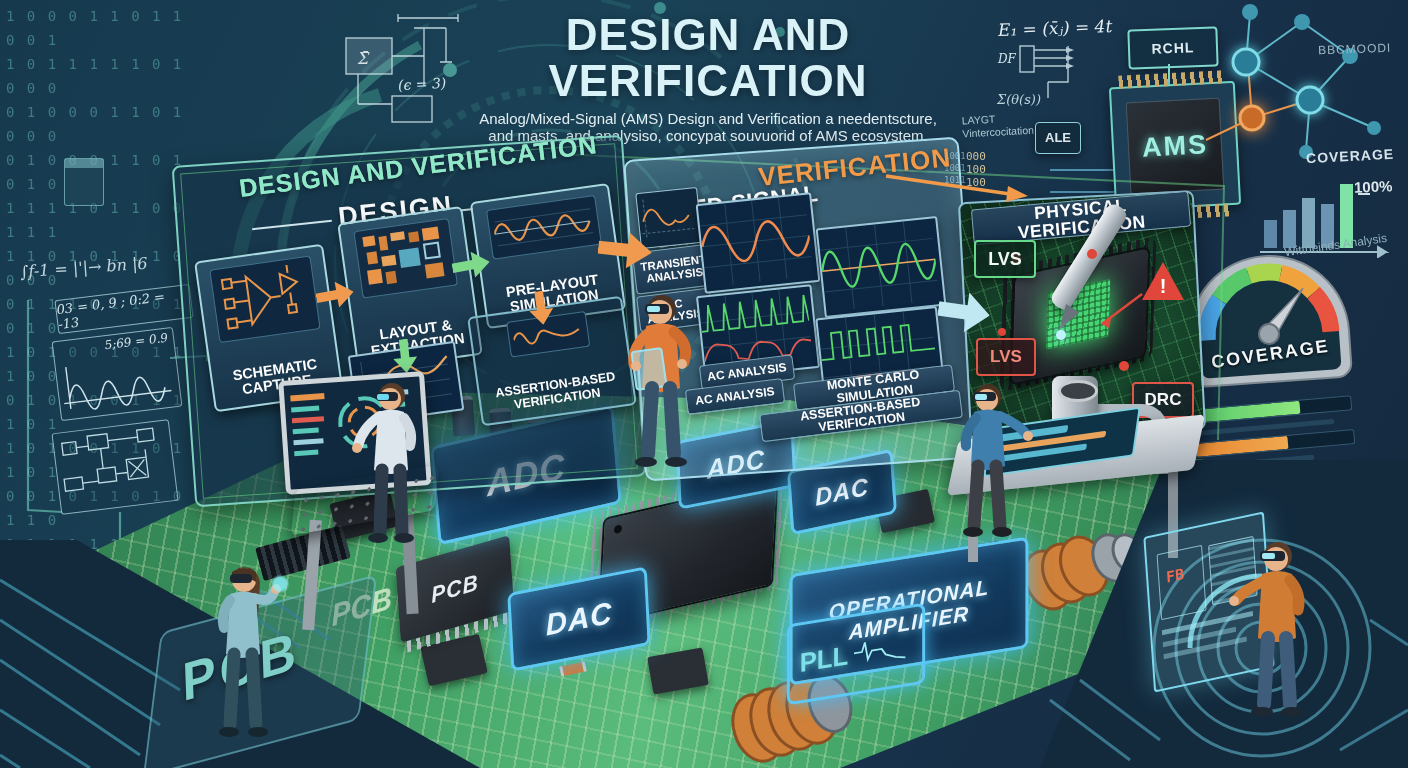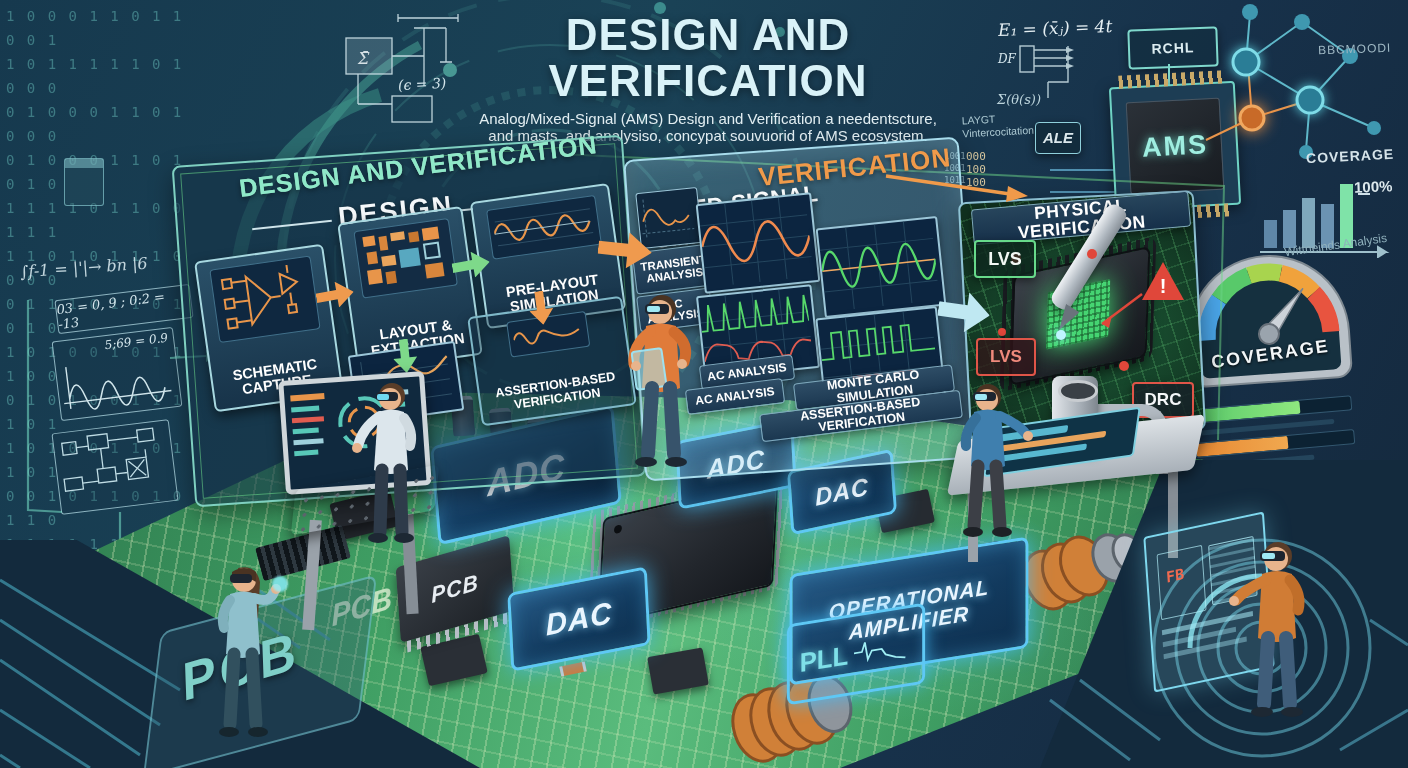"ALE" span { font-size: 15px -> 13px; font-style: italic -> none }
